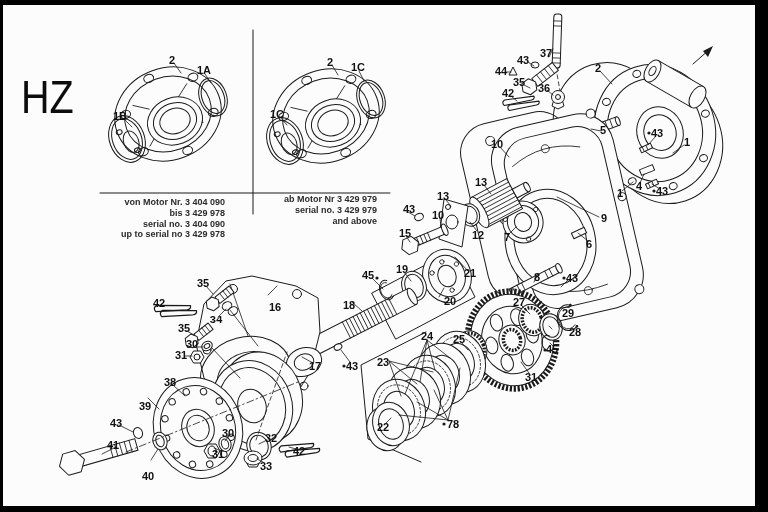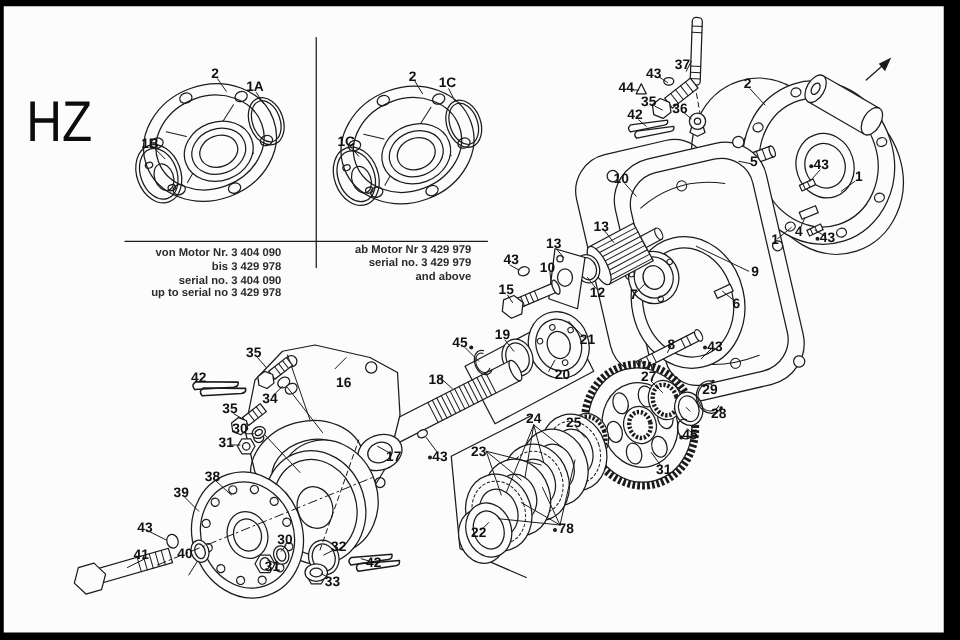"34" span { font-family: none -> Liberation Mono, monospace }
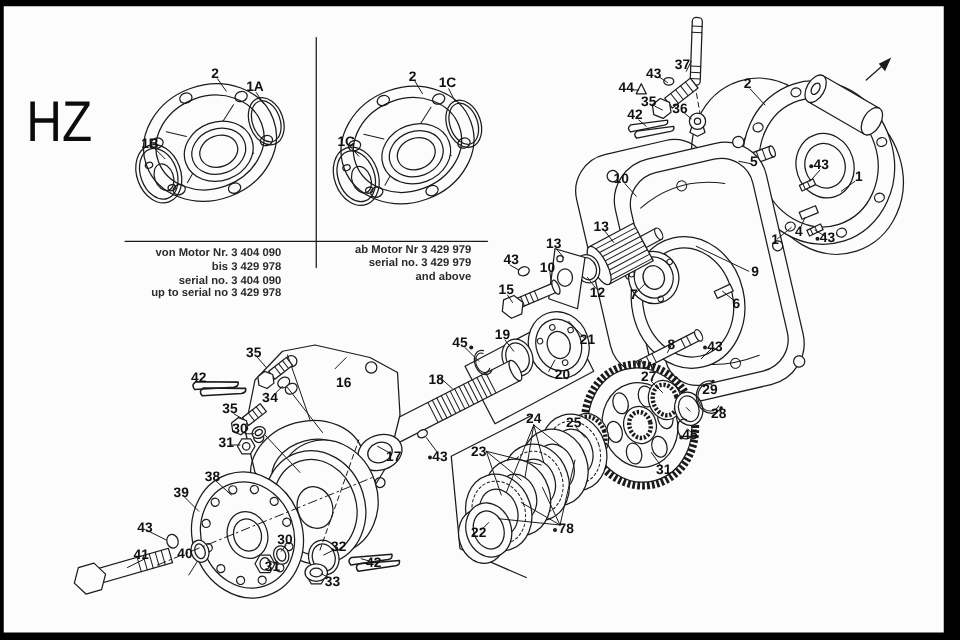"39" span { top: 395px -> 406px }
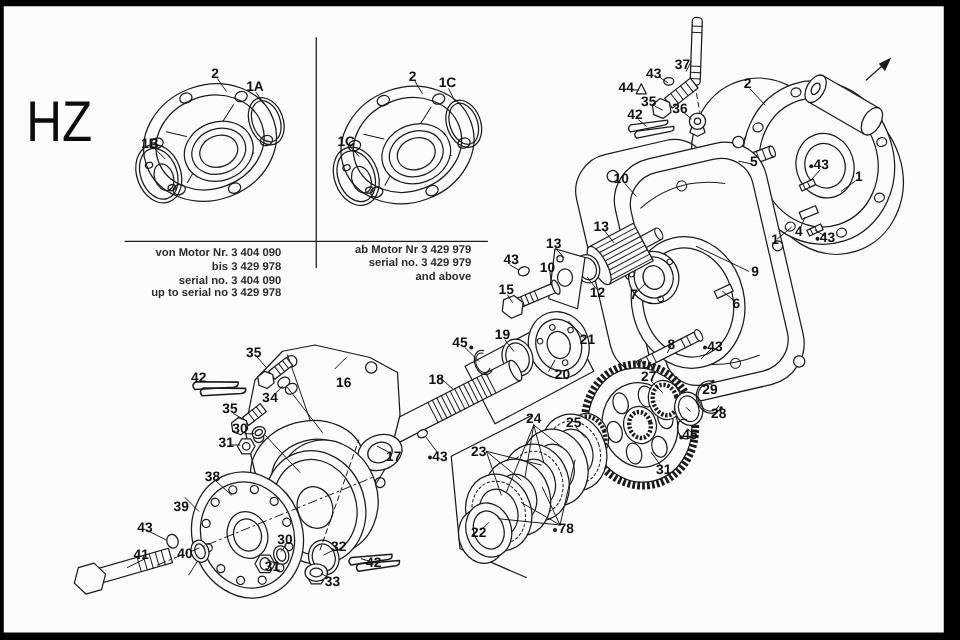"40" span { top: 444px -> 476px }
